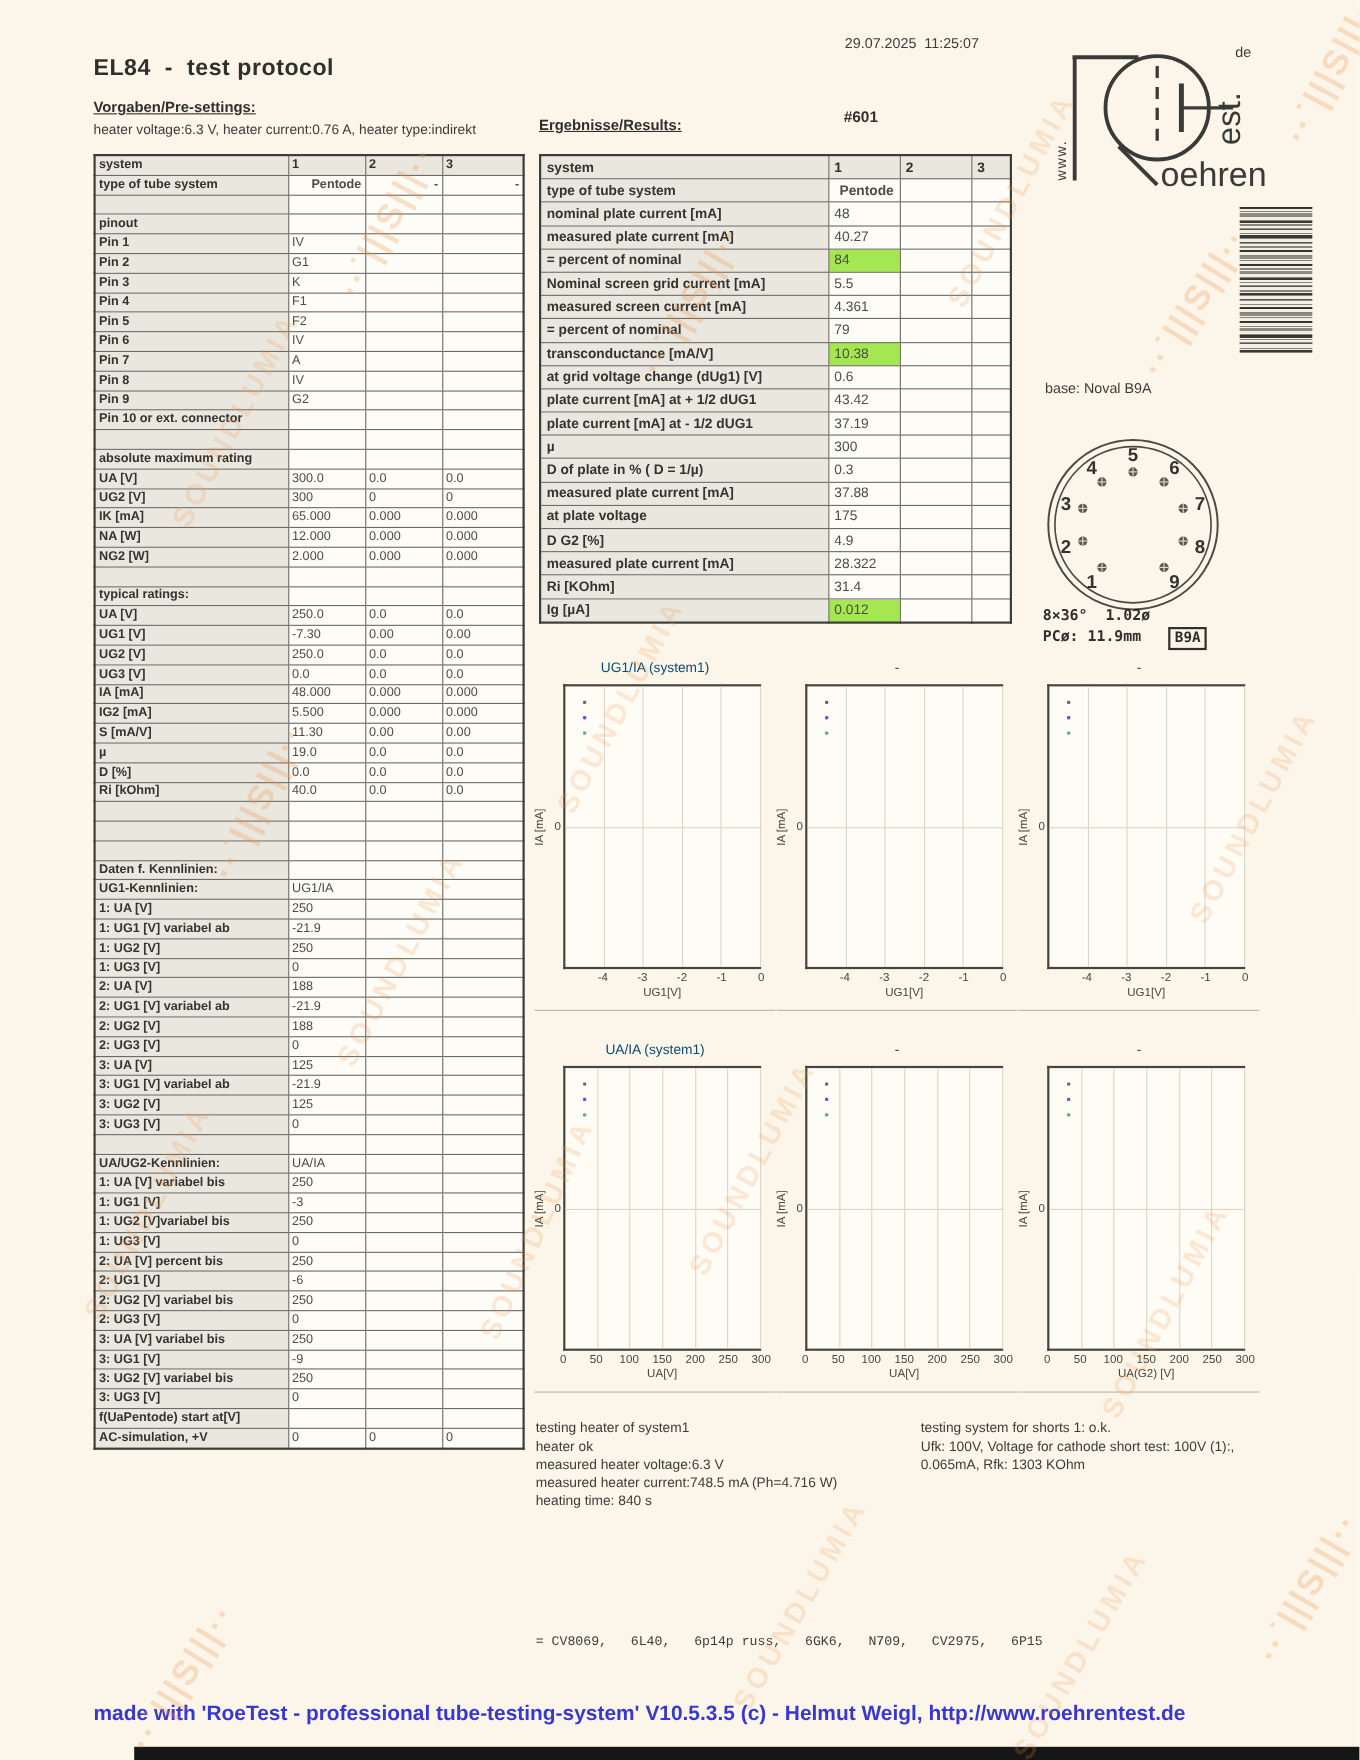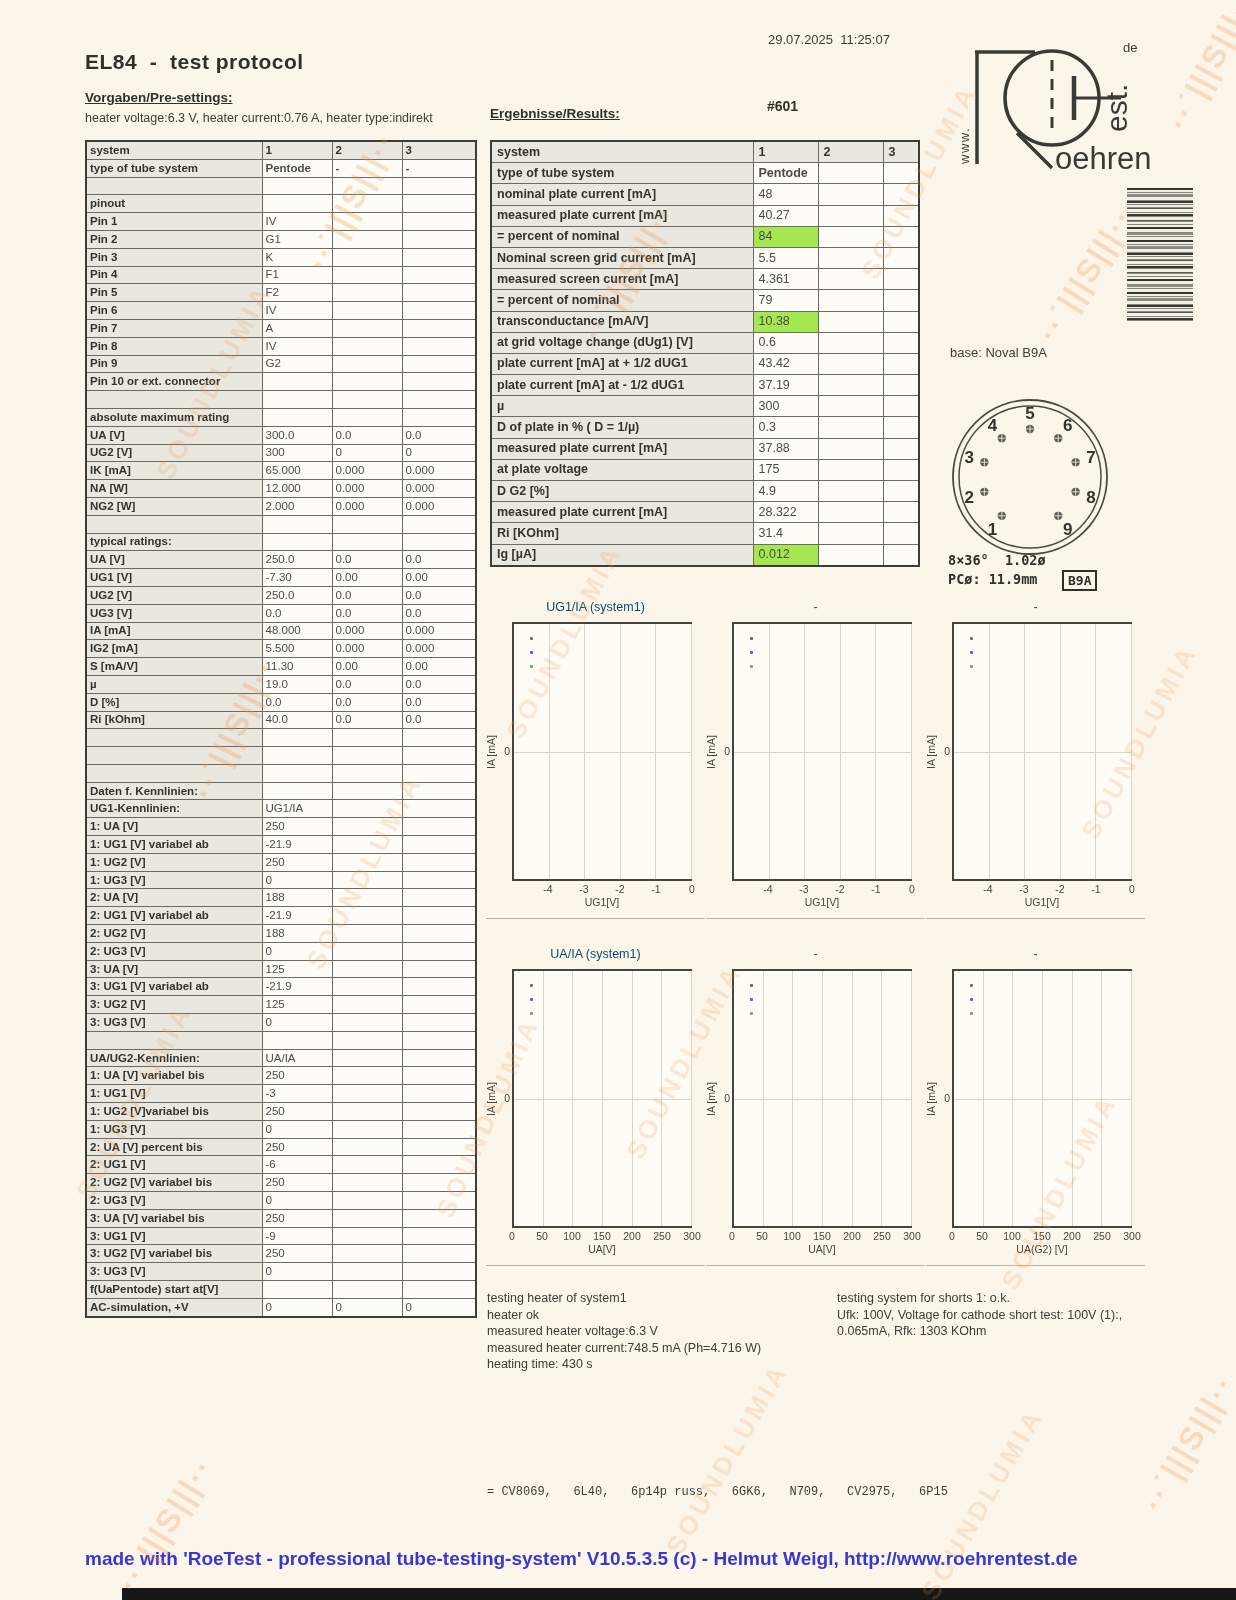"Pentode" td.b { text-align: none -> right }
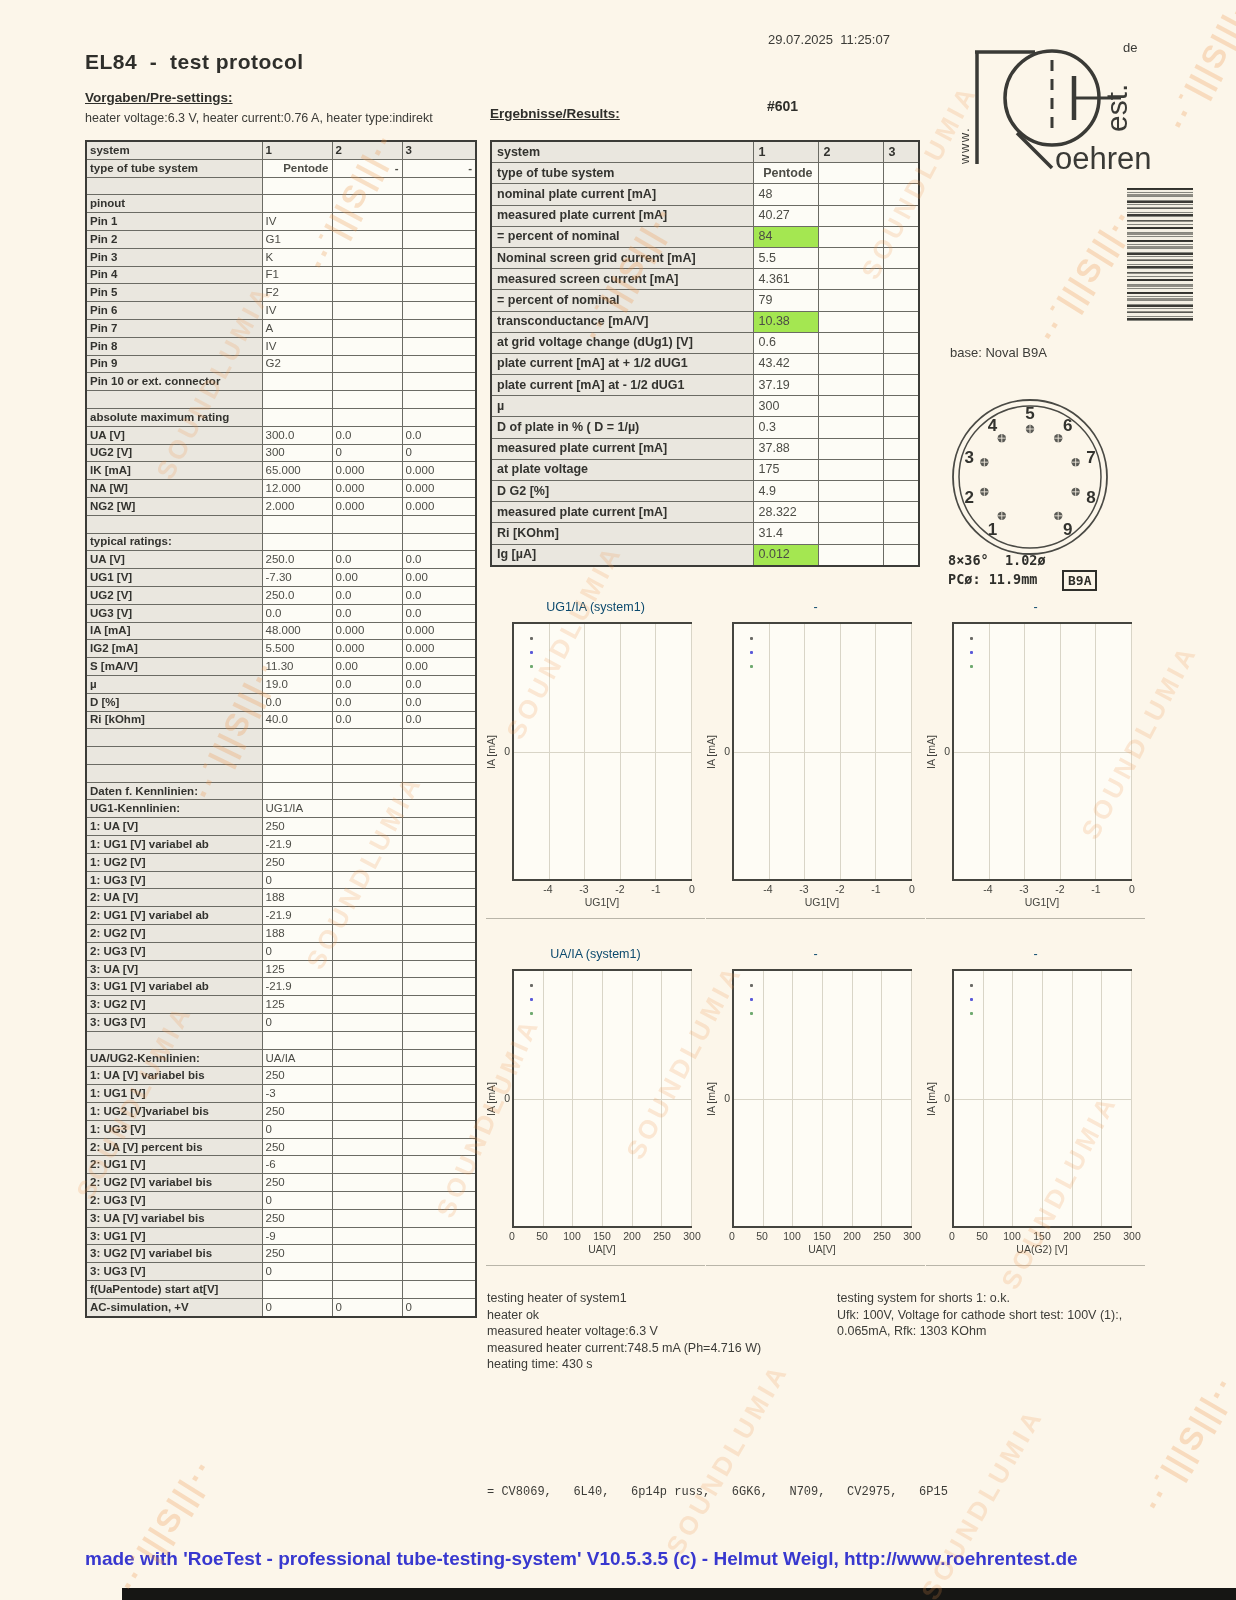"testing heater of system1" div.note { text: 430 -> 840 }
